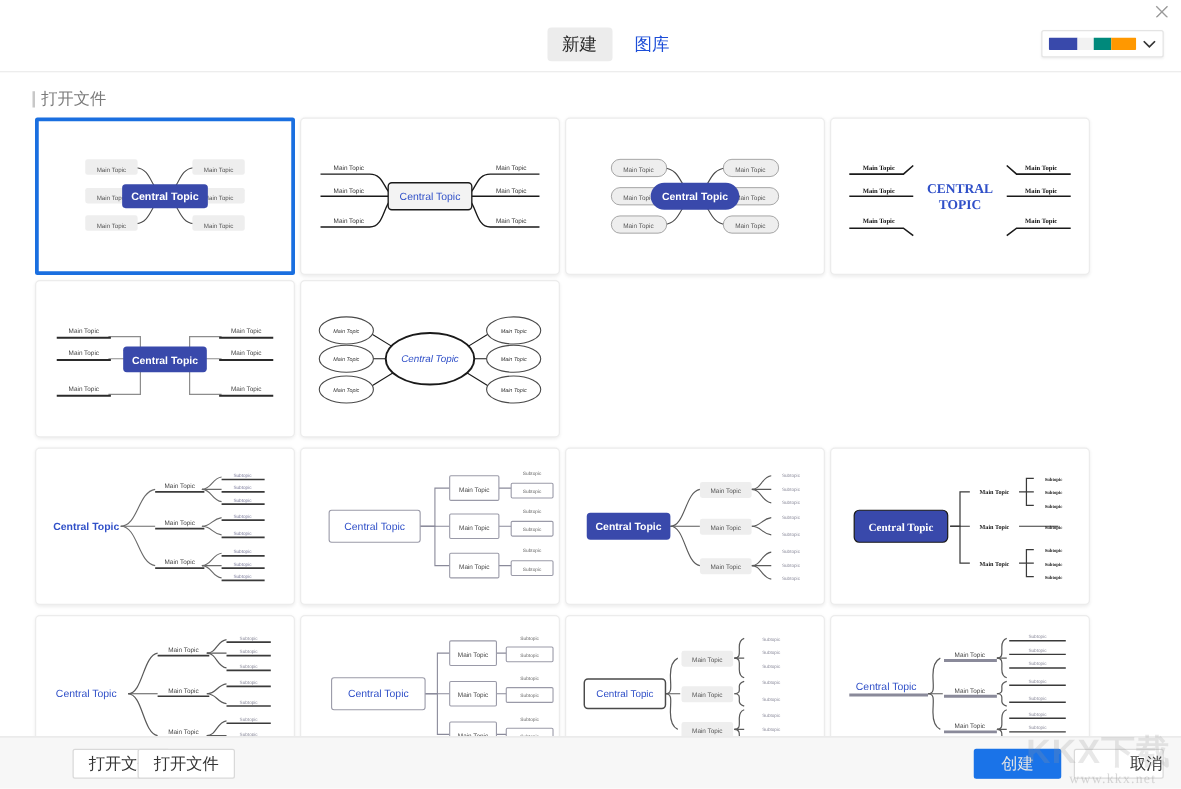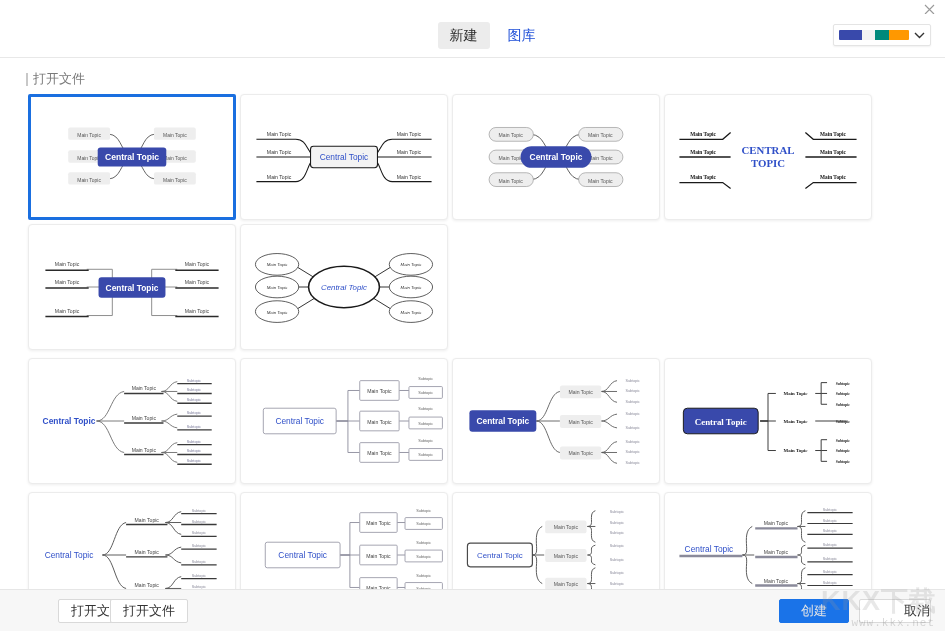"www.kkx.net" .watermark { font-family: Liberation Mono, monospace -> Liberation Serif, serif; right: 10px -> 20px }
